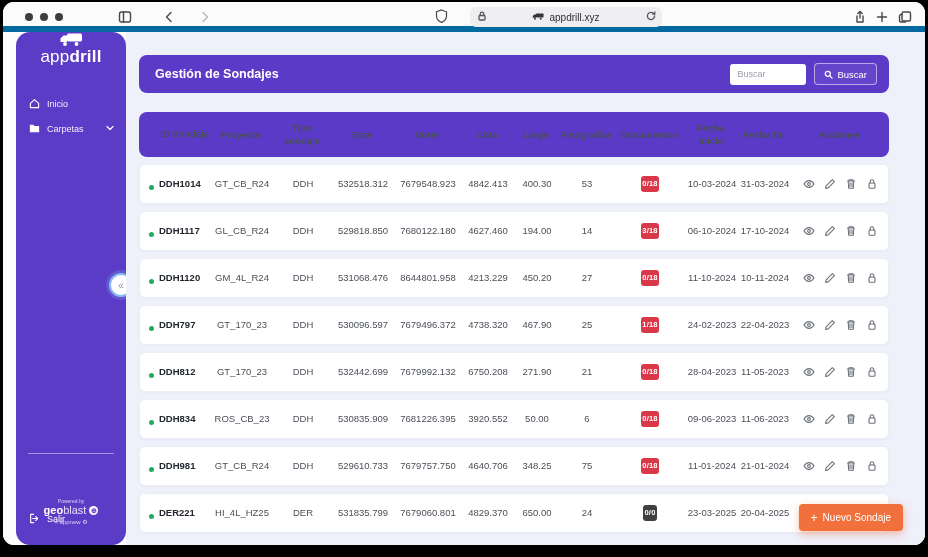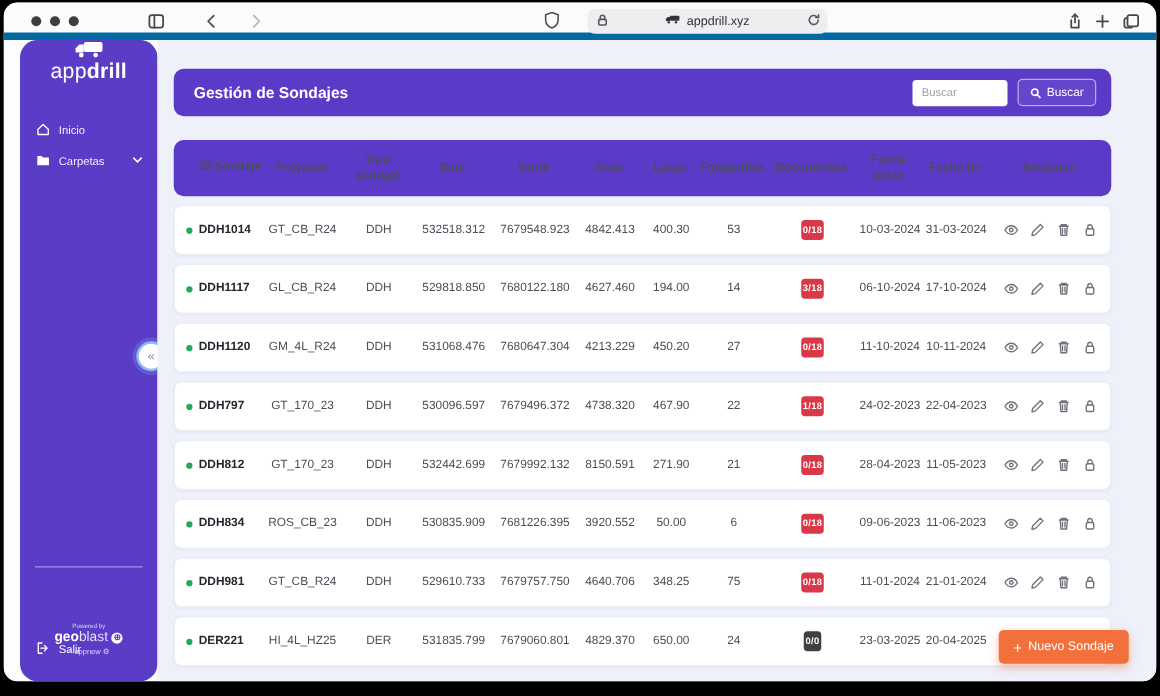"DDH1014" .c-id { align-items: center -> flex-end }
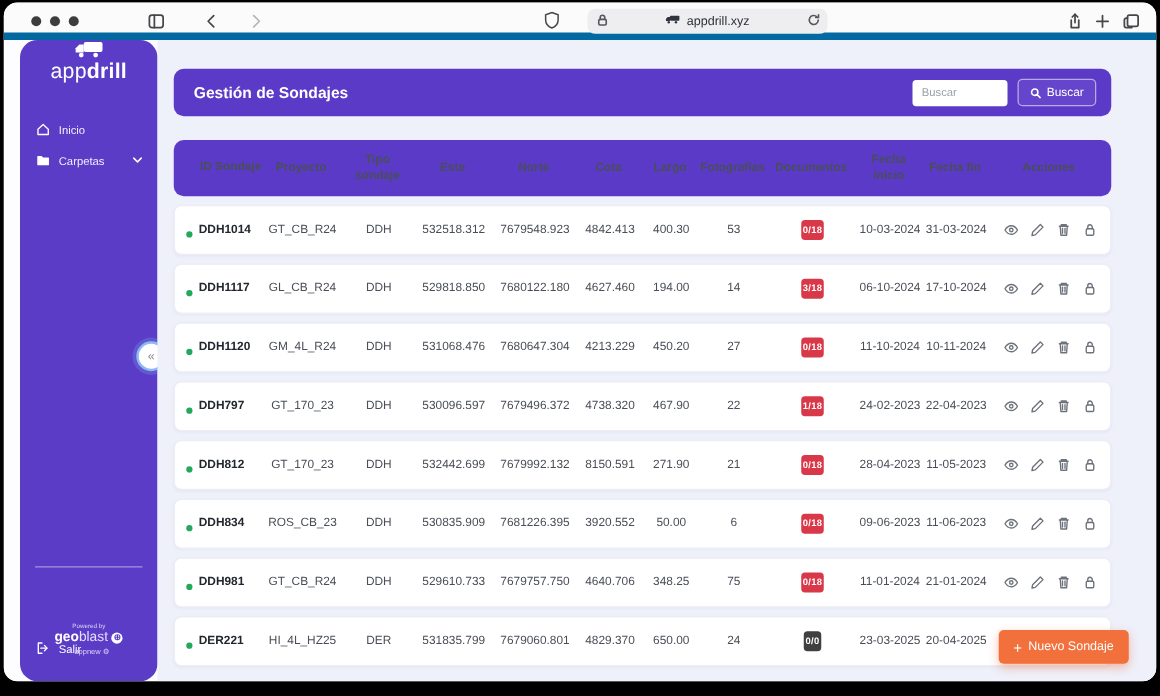"7680647.304" div.c { text: 7680647.304 -> 8644801.958 }
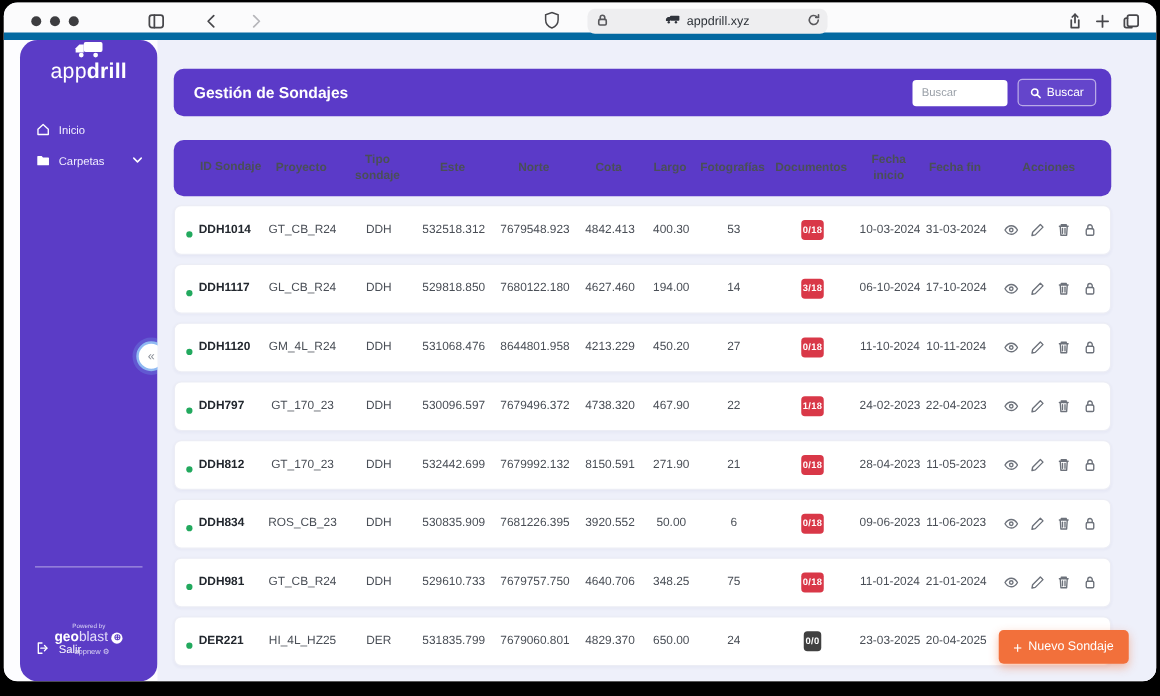"22" div.c { text: 22 -> 25 }
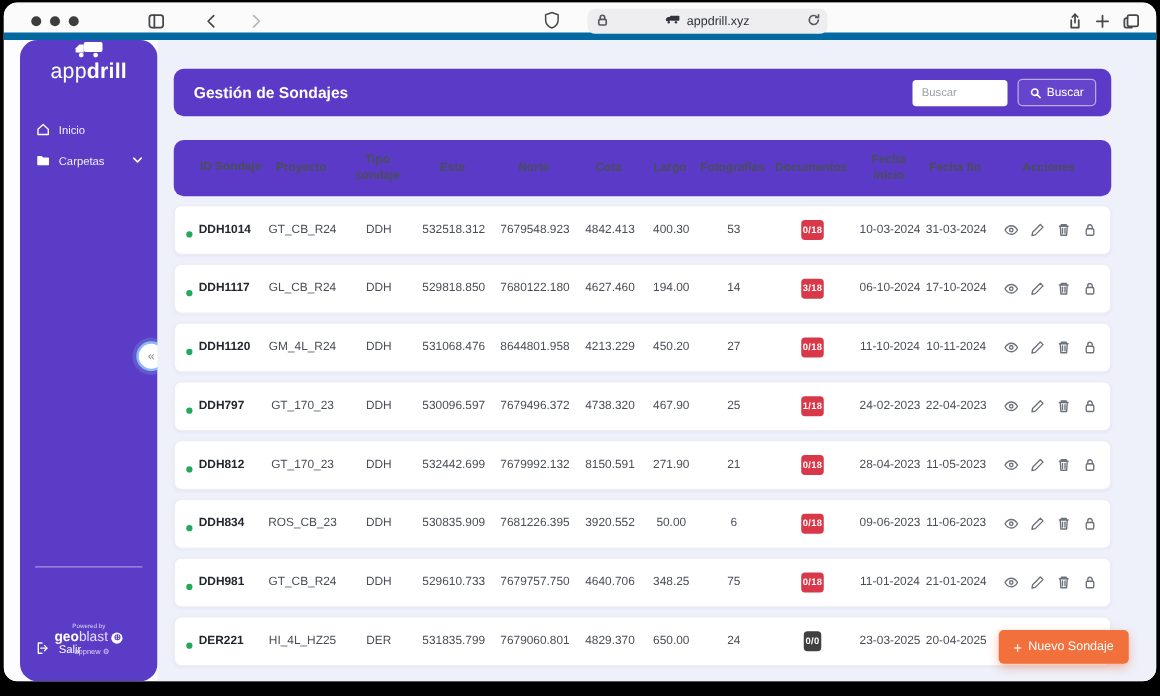"8150.591" div.c { text: 8150.591 -> 6750.208 }
